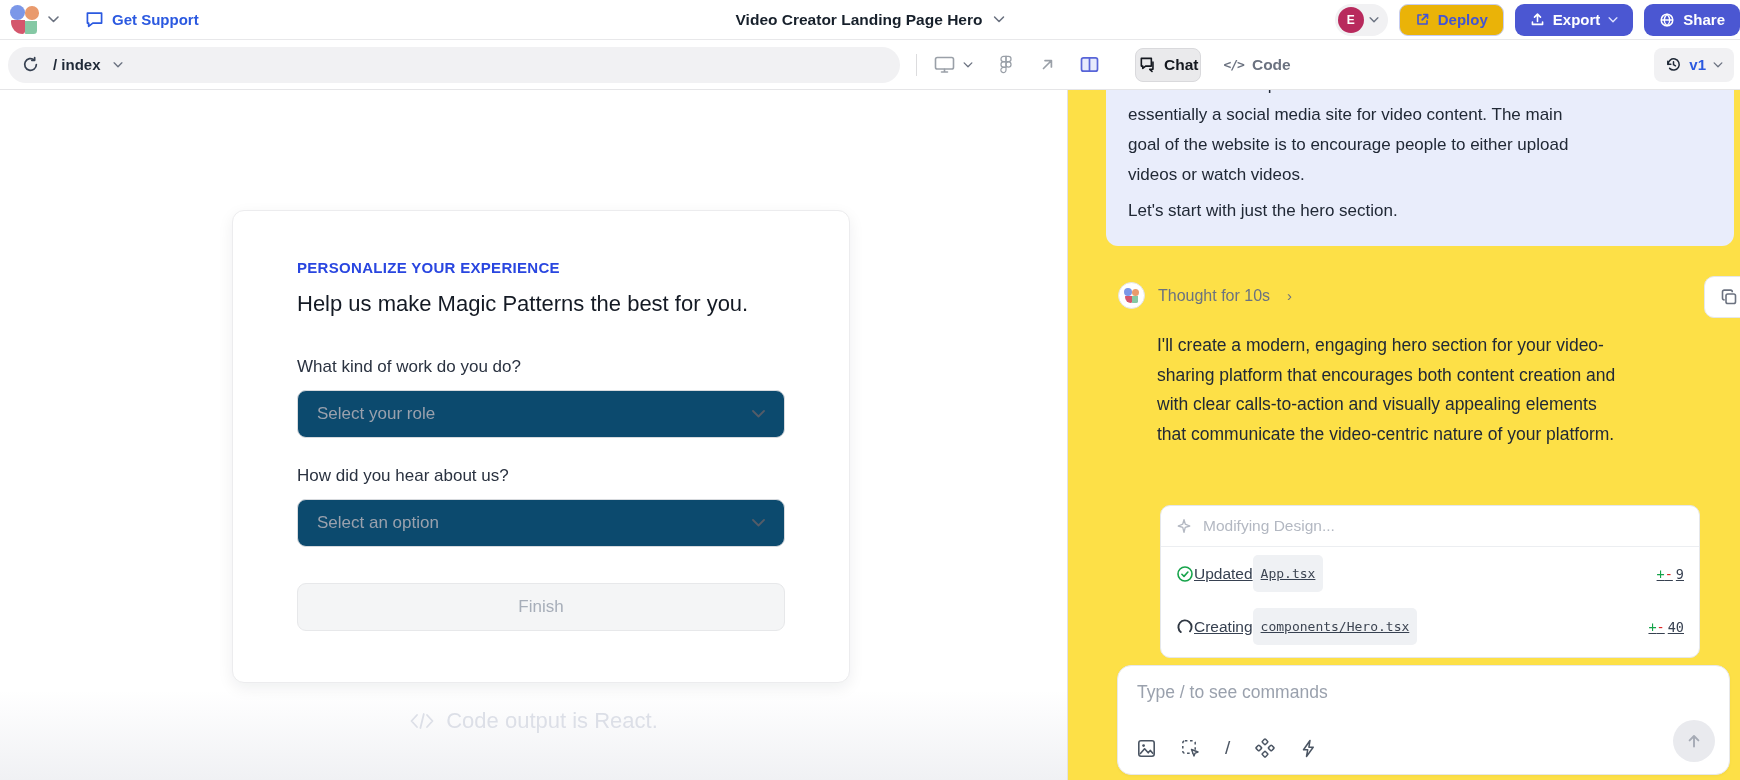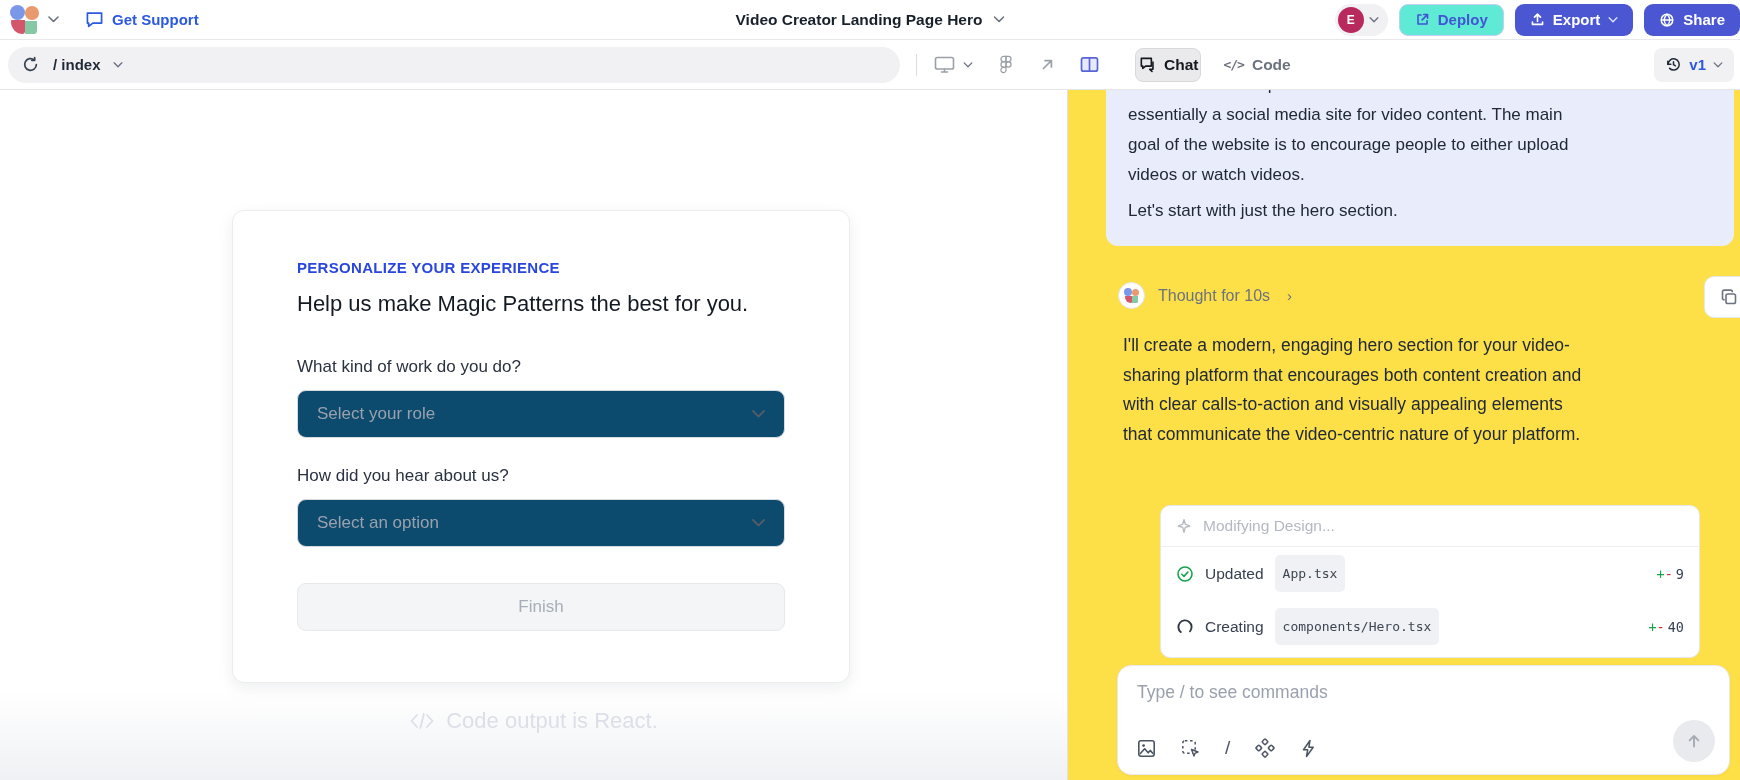"Deploy" .btn-deploy { background: #5eead4 -> #eab308 }
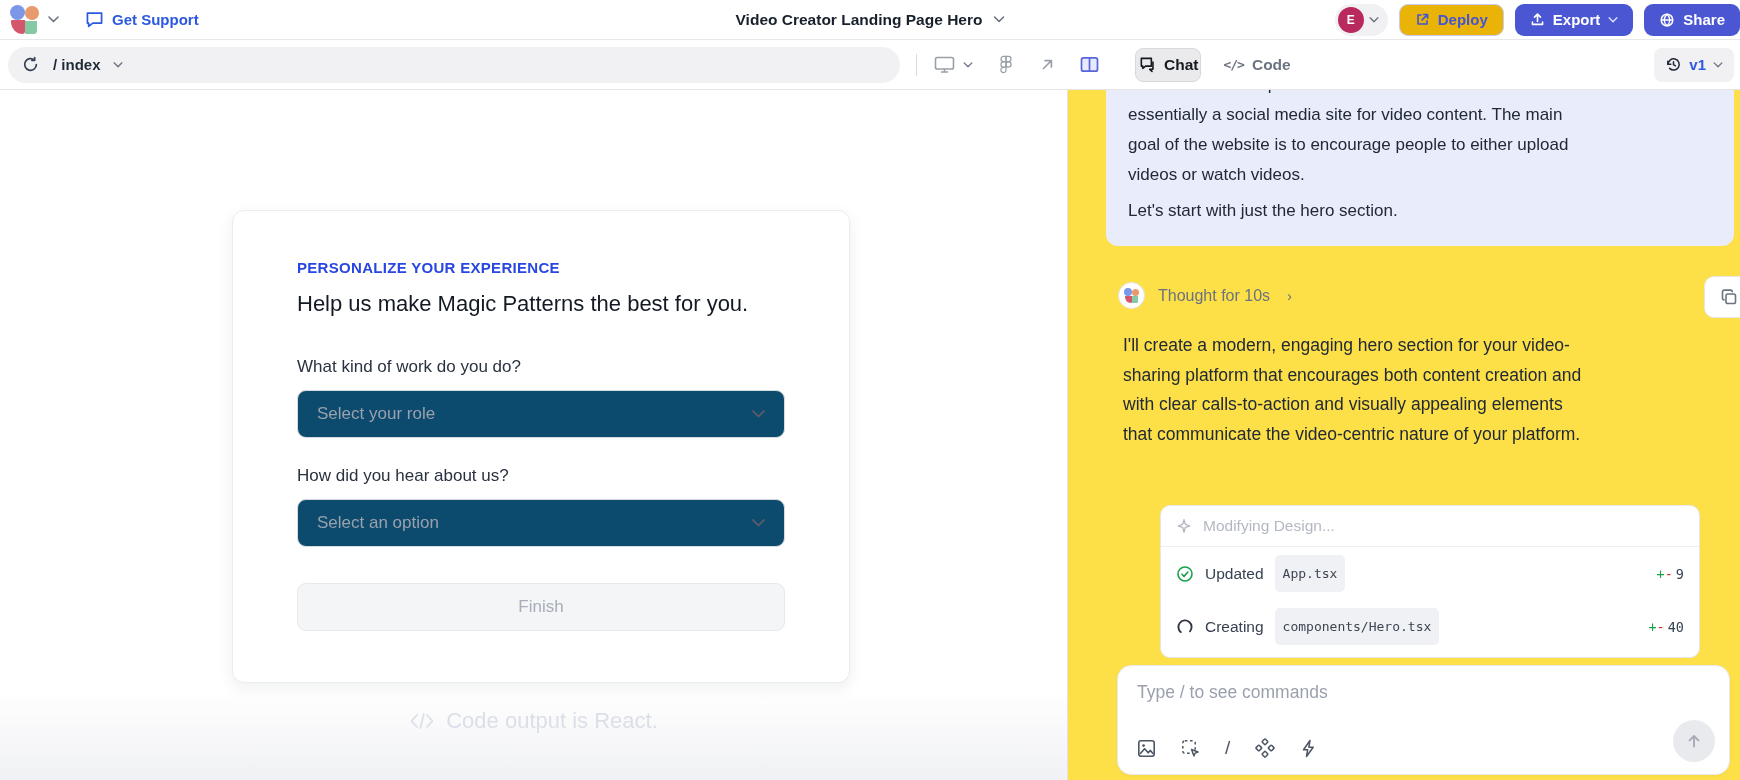"I'll create a modern, engaging" .ai-text { margin: 22px 6px 0 55px -> 22px 6px 0 89px }
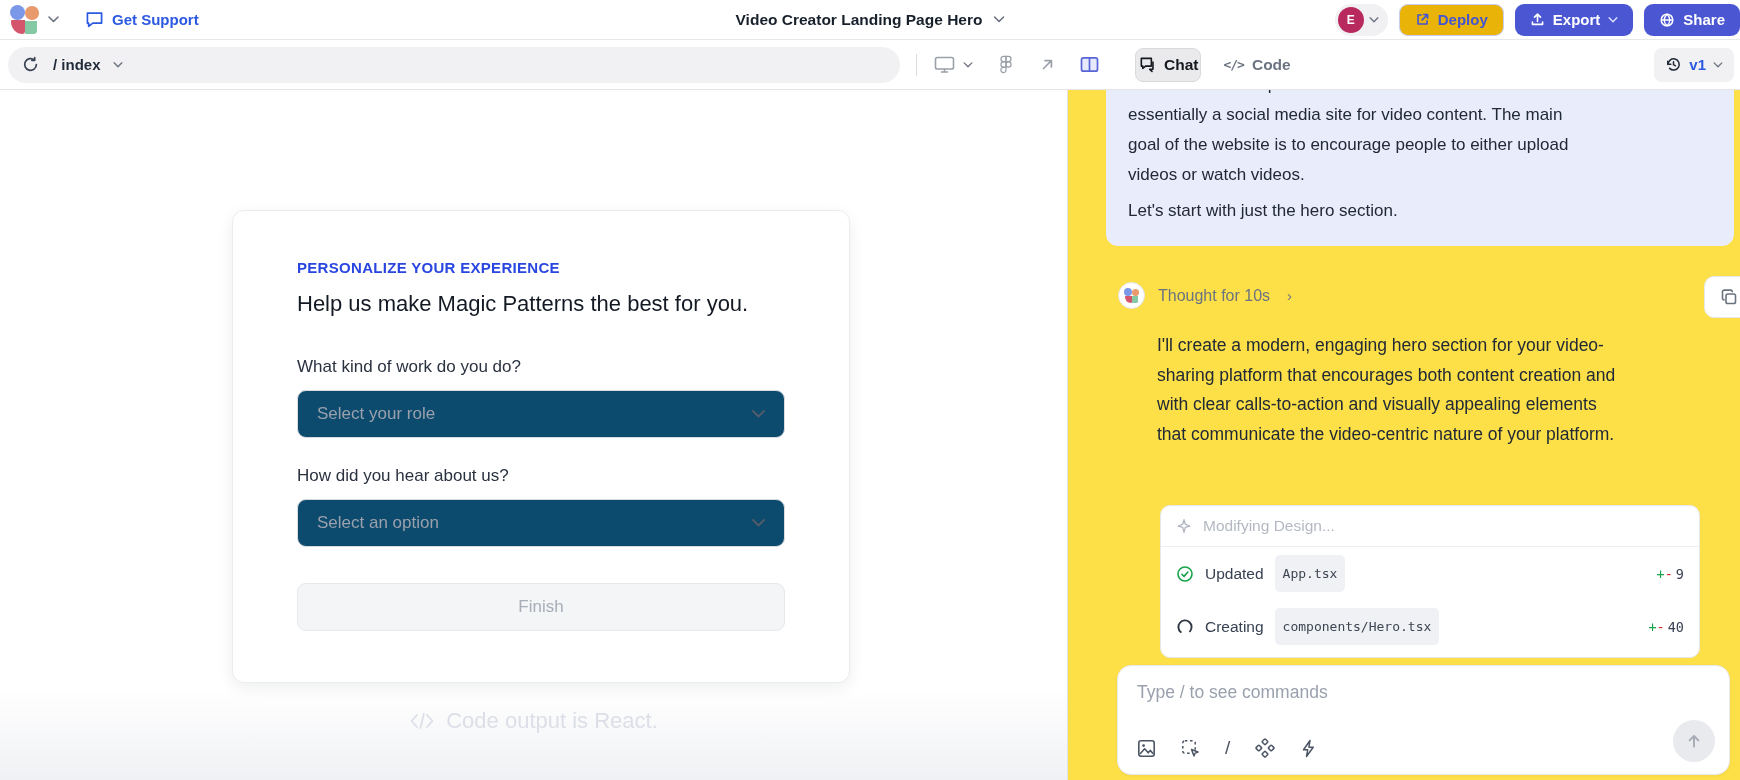"Updated" .tc-row { gap: 11px -> none; text-decoration: none -> underline }
